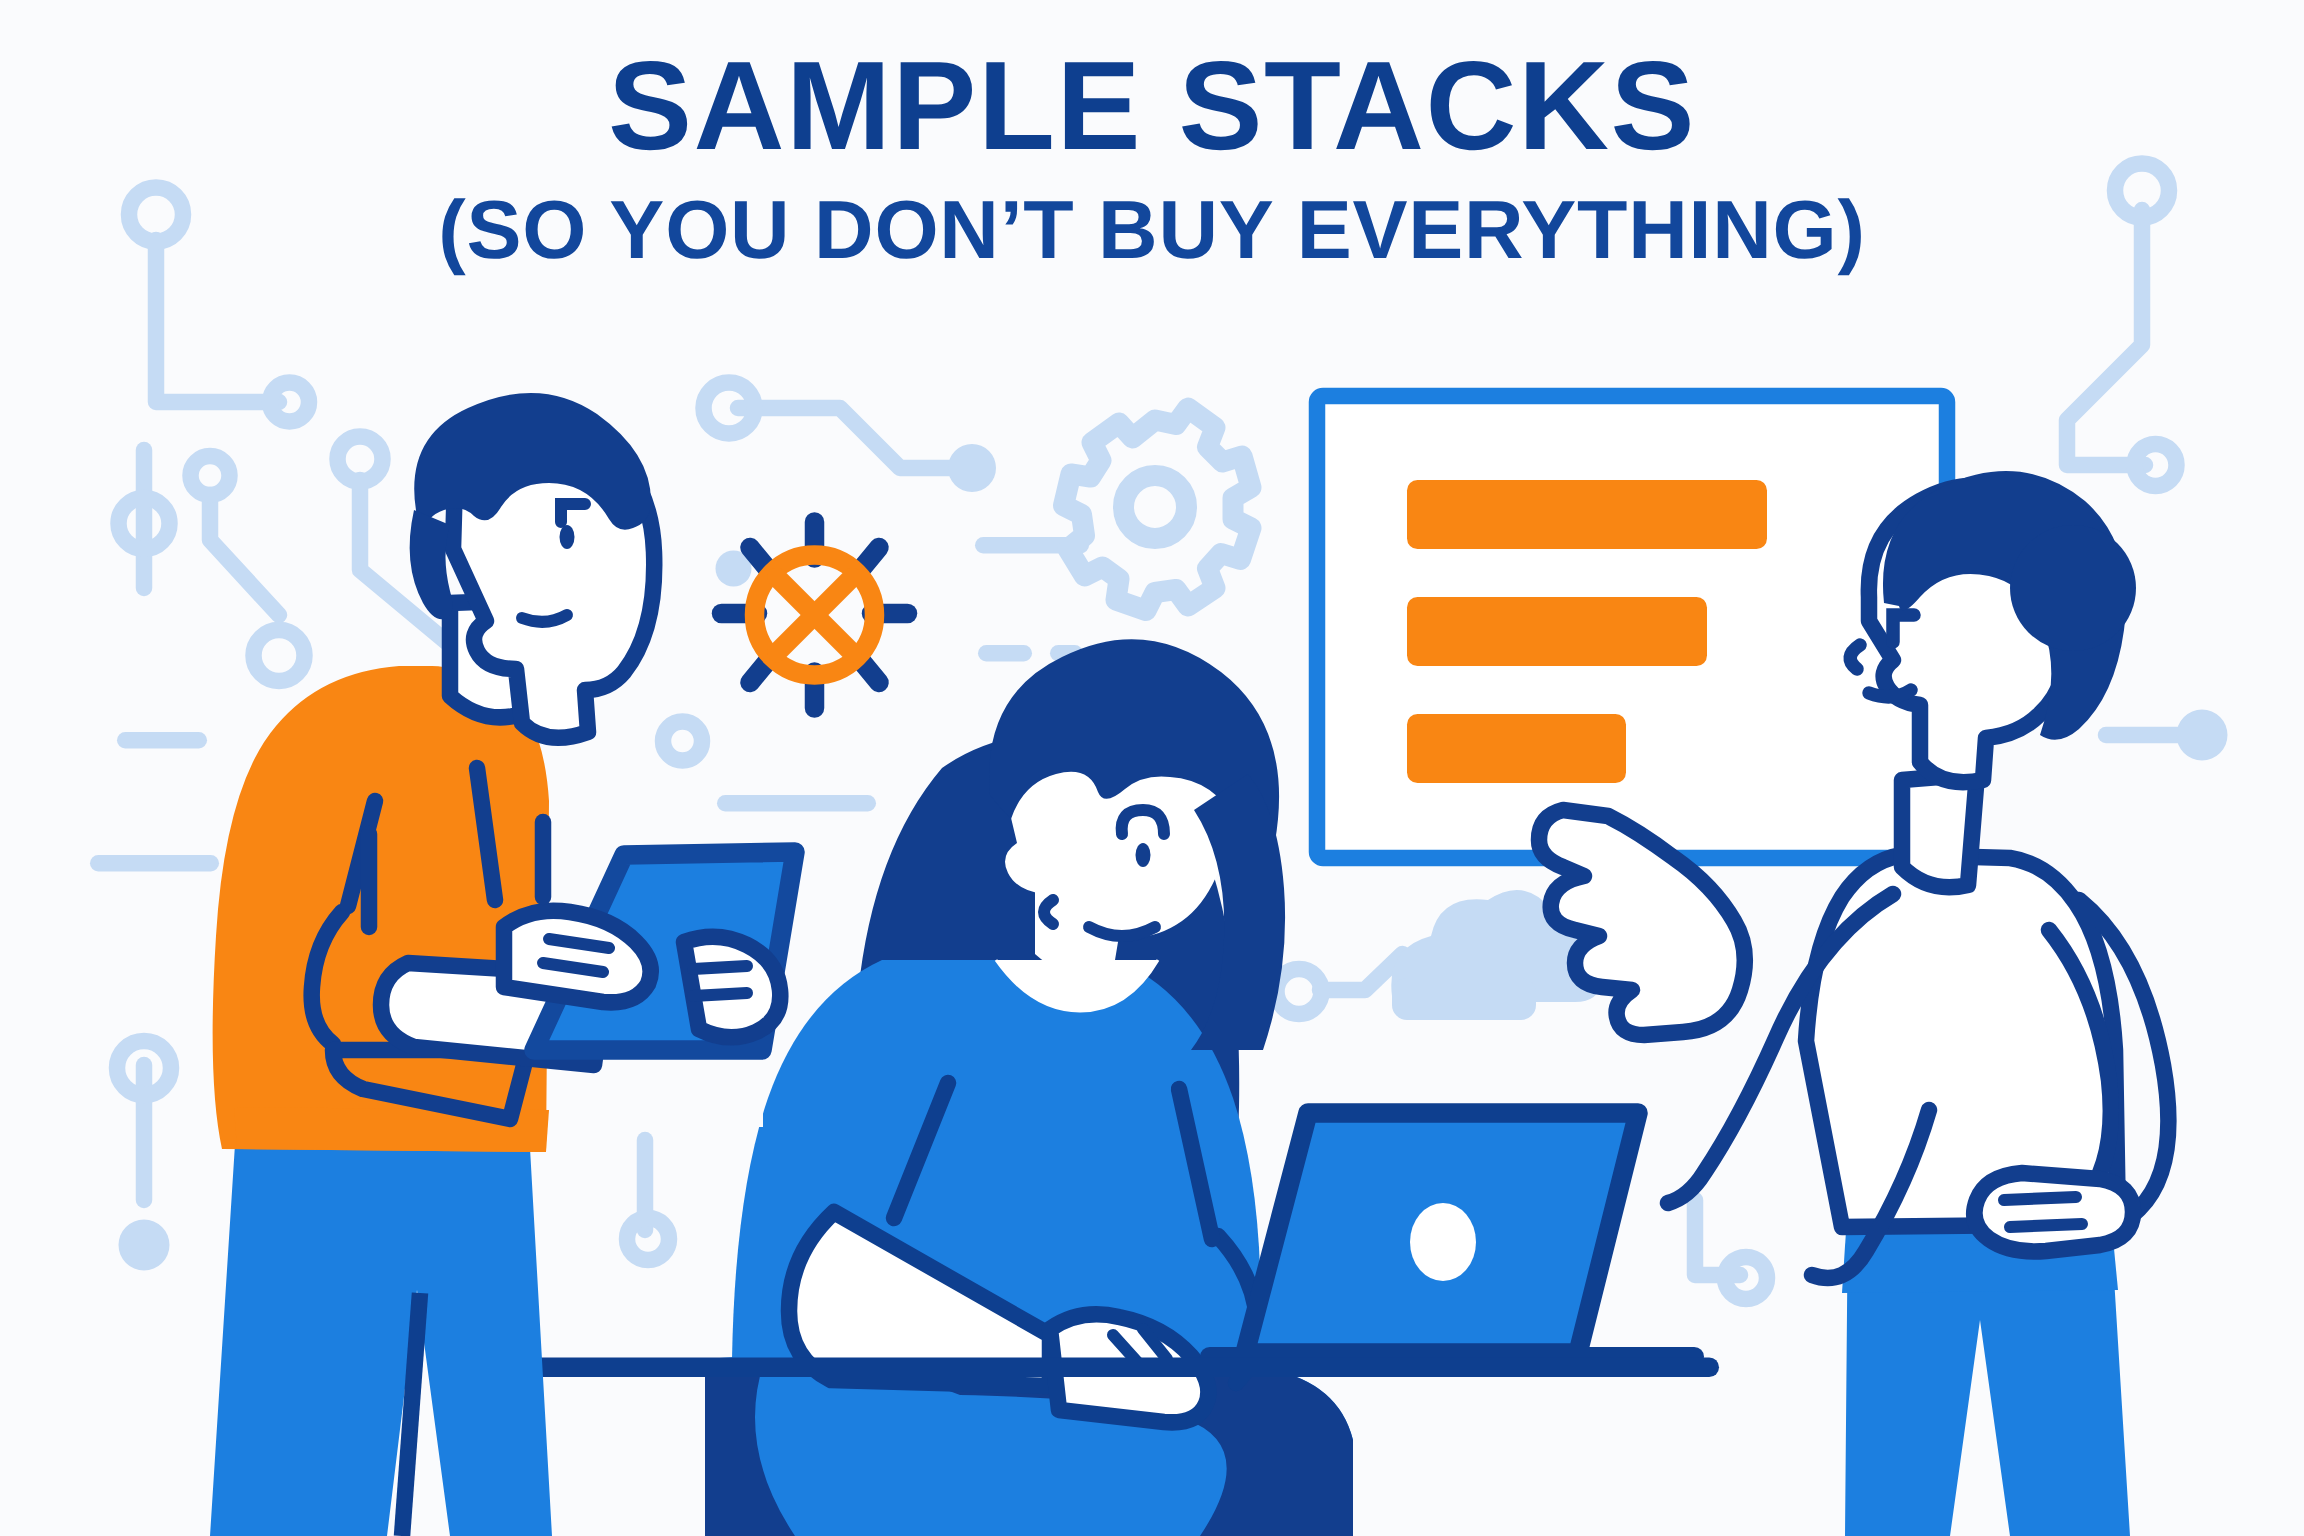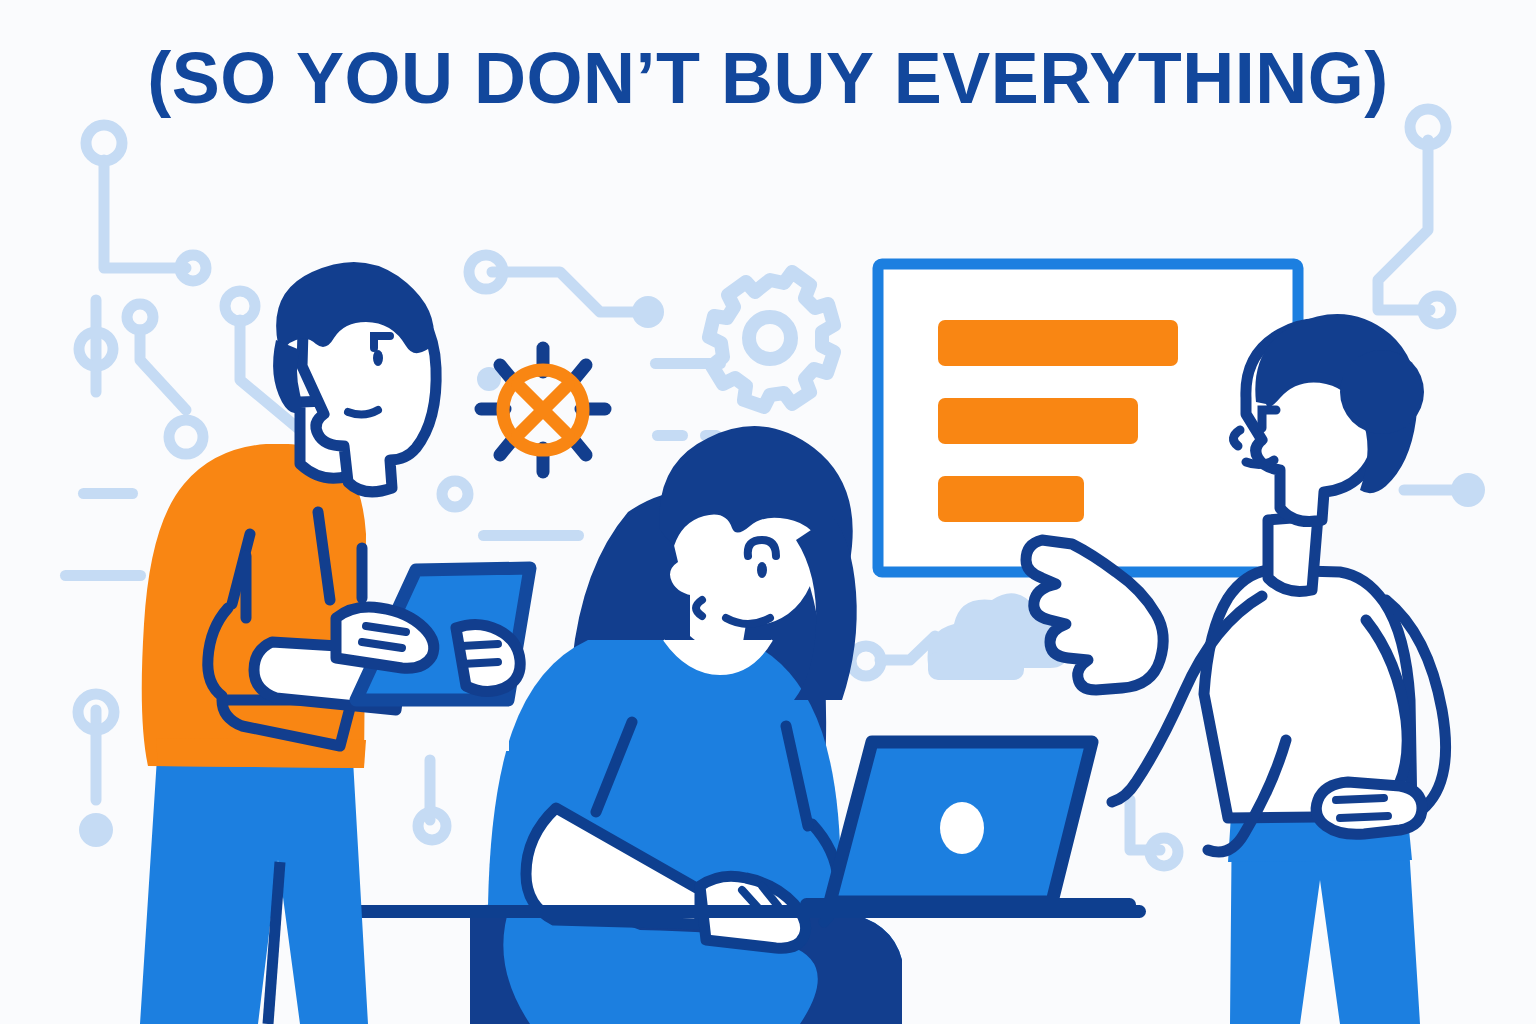"SAMPLE STACKS" div.title-main { html: none -> <div>SAMPLE STACKS</div> }
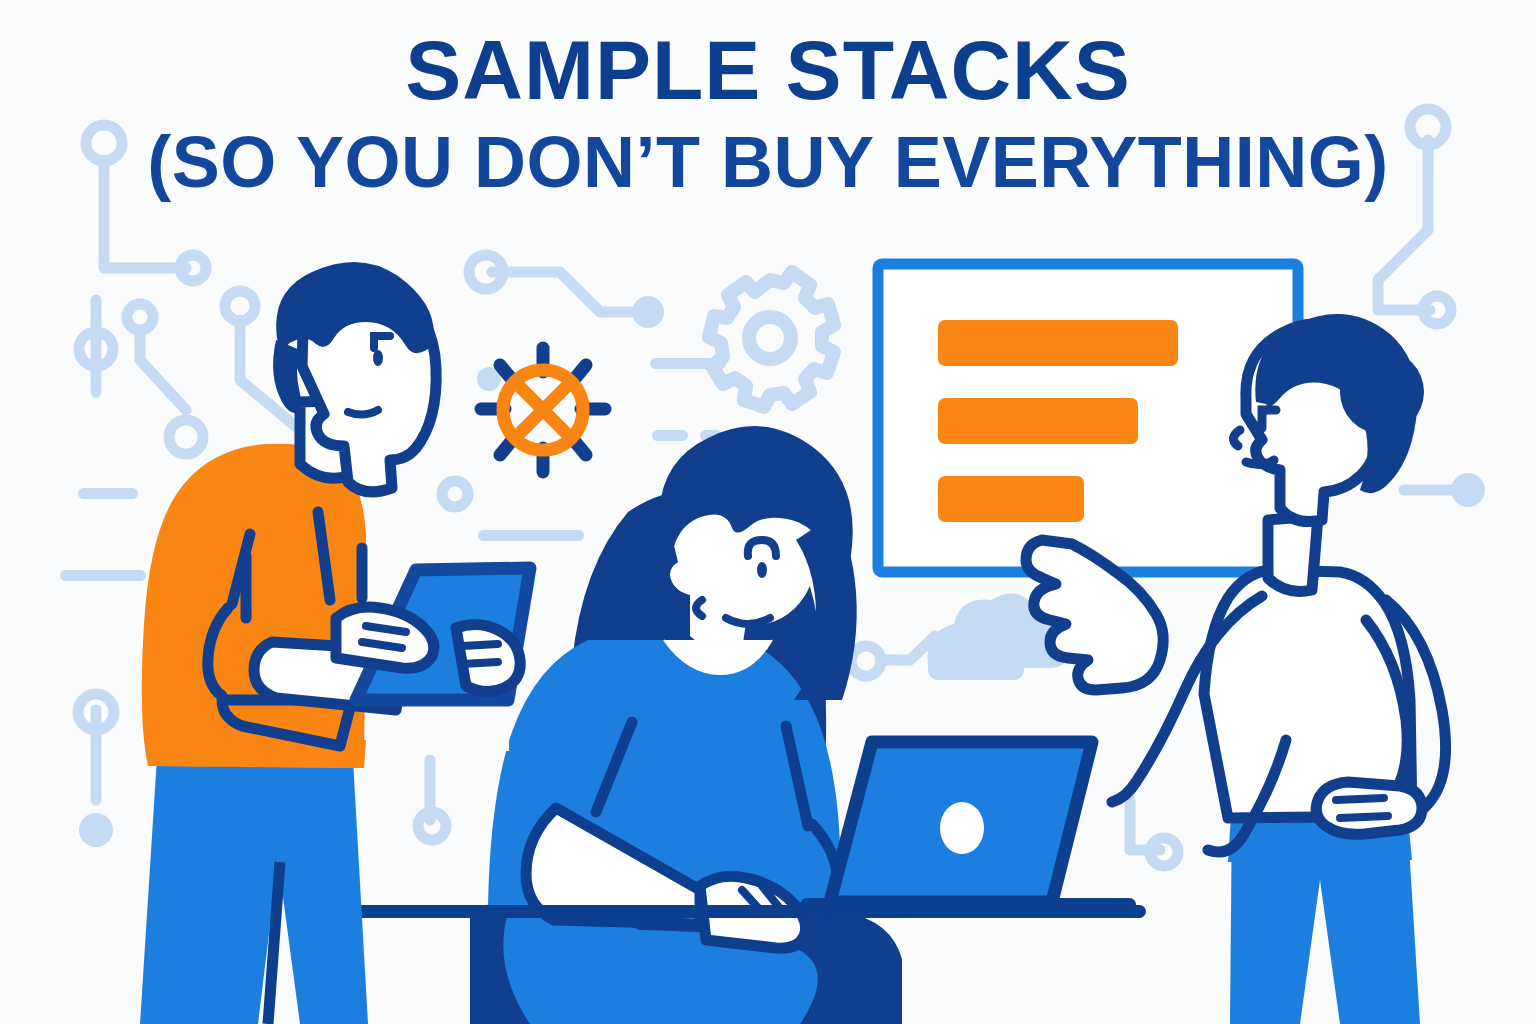"(SO YOU DON’T BUY EVERYTHING)" .title-sub { font-size: 72px -> 55px }
